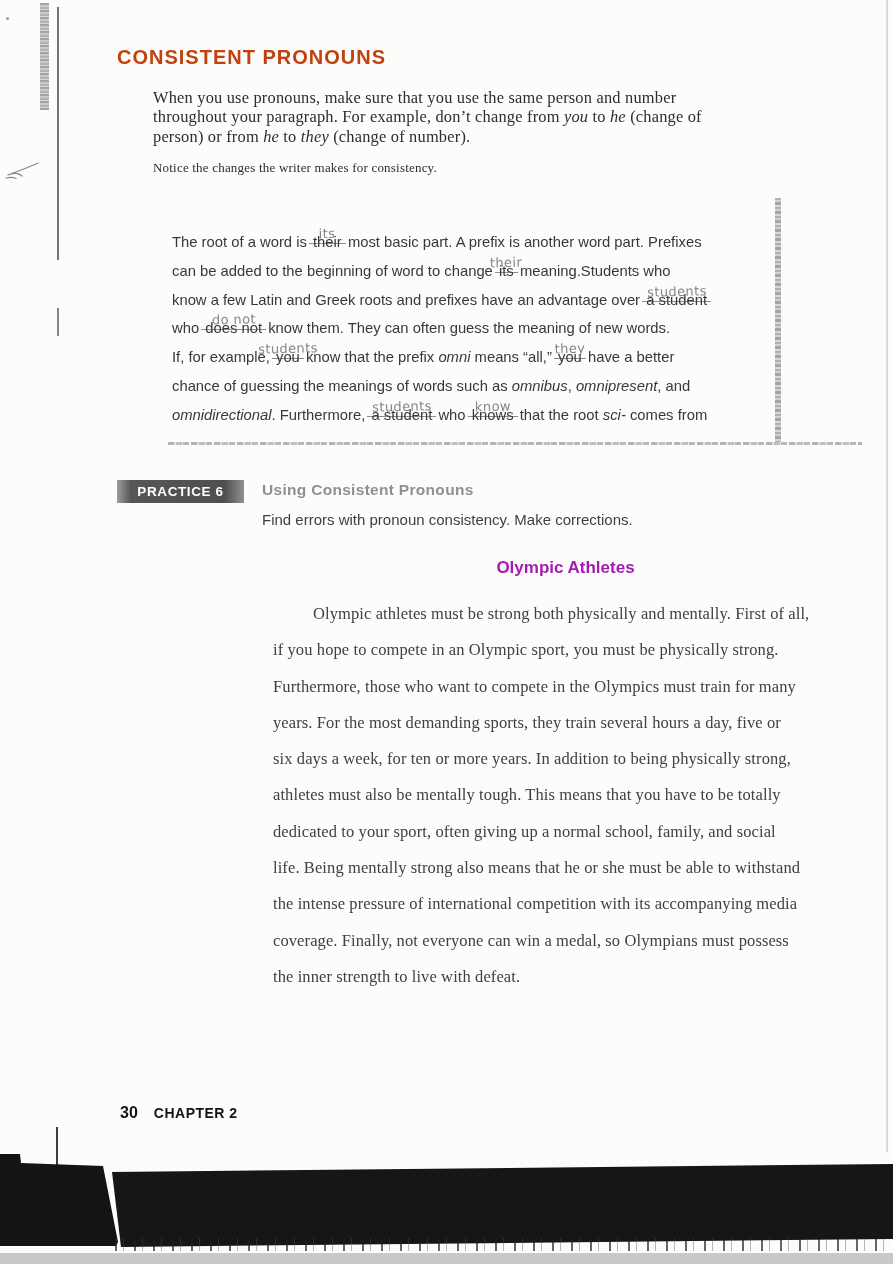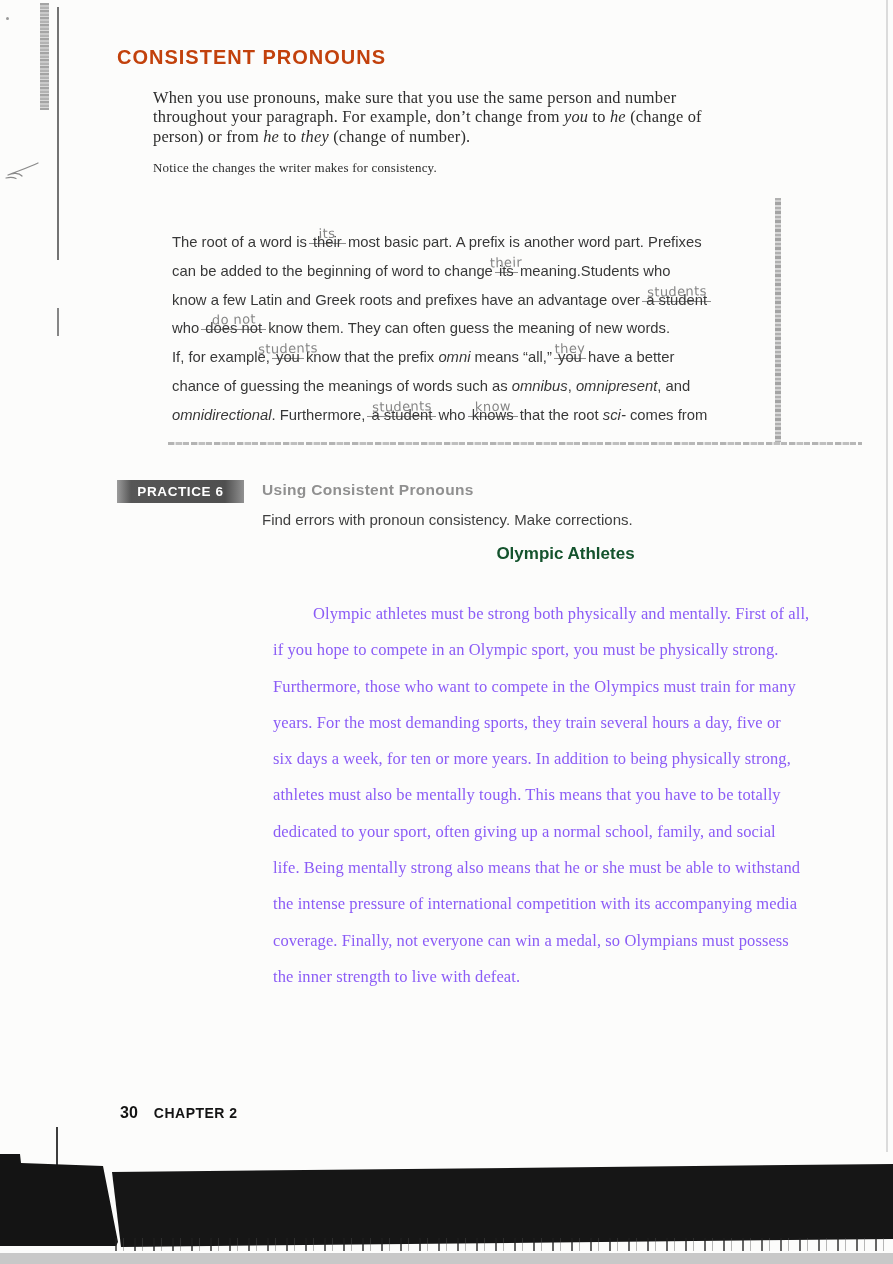"Olympic Athletes" .essay-title { color: #14532d -> #a21caf; top: 544px -> 558px }
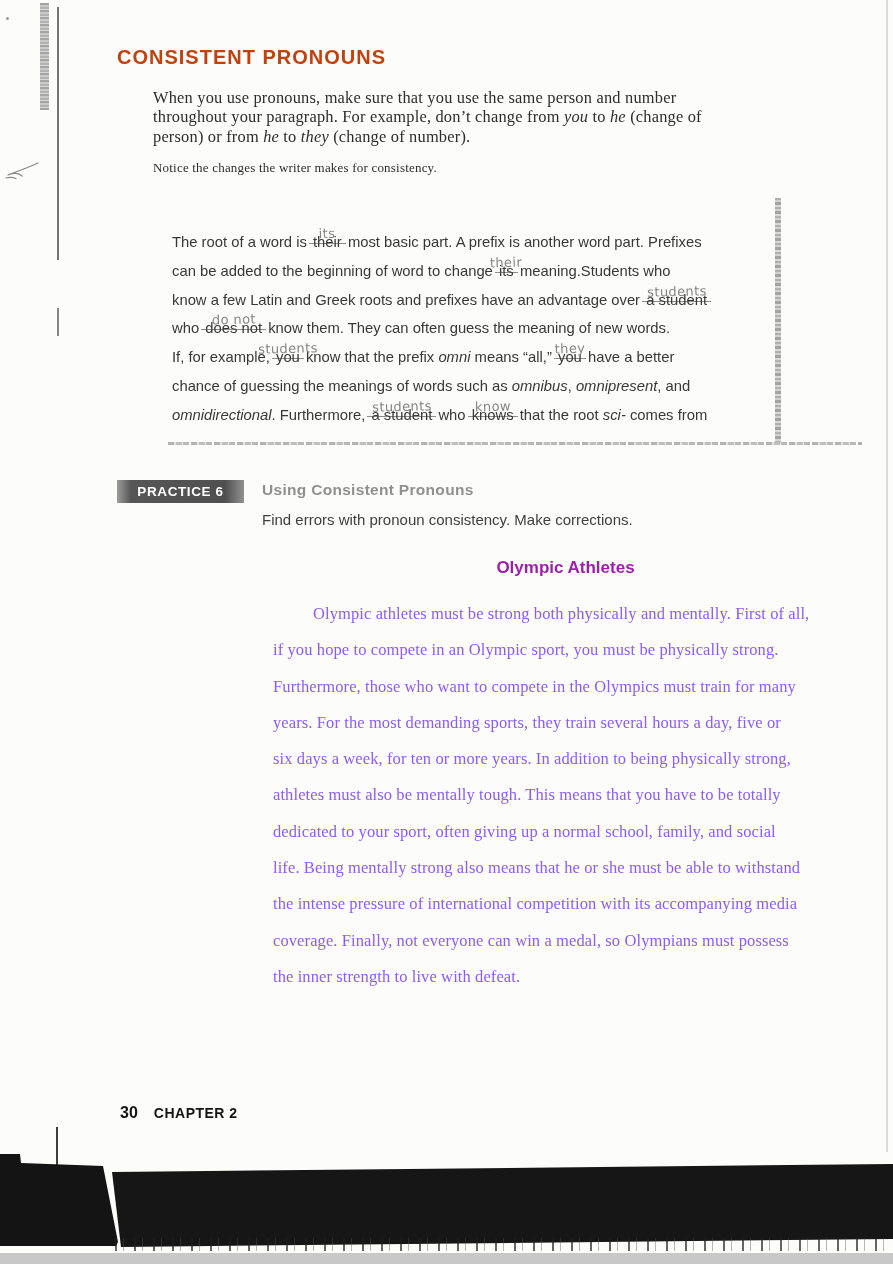"Olympic athletes must be strong" .essay { color: #8b5cf6 -> #404040 }
